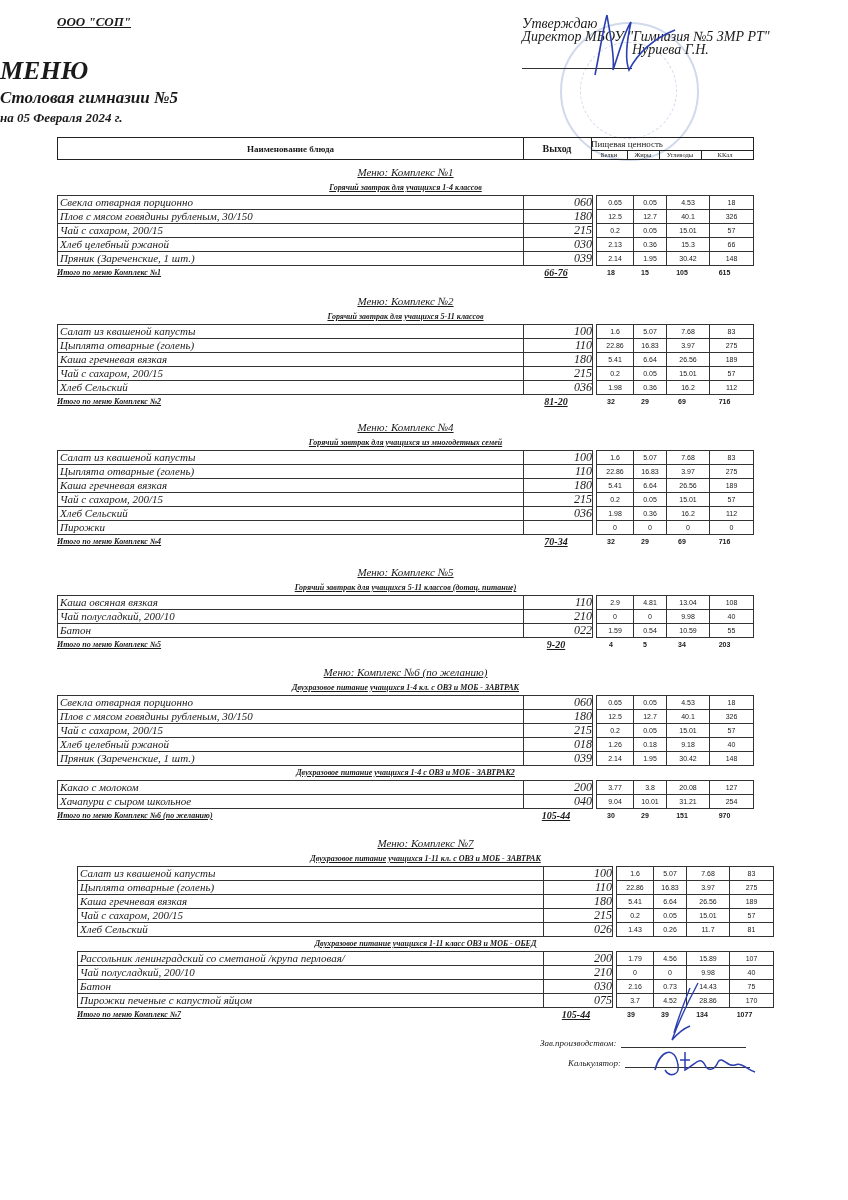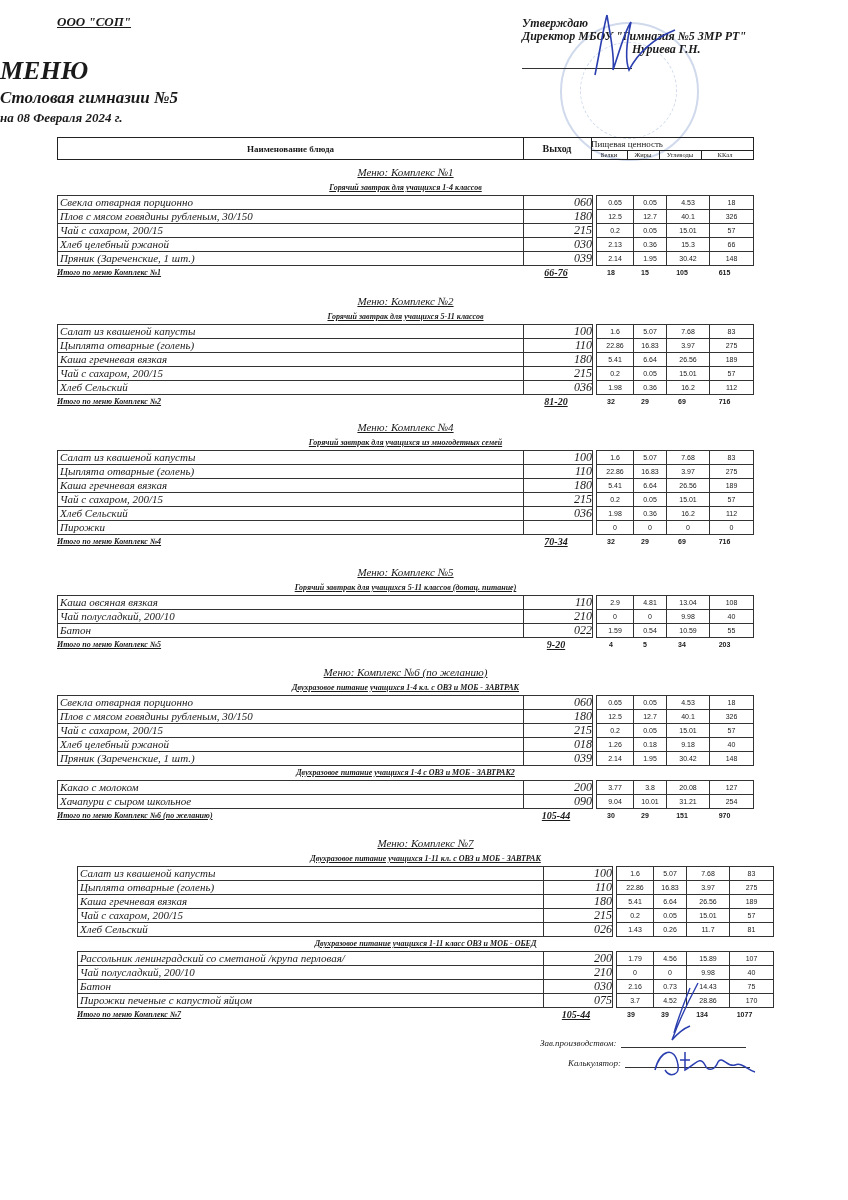"Утверждаю" .approve { font-size: 12px -> 14px; font-weight: bold -> none }
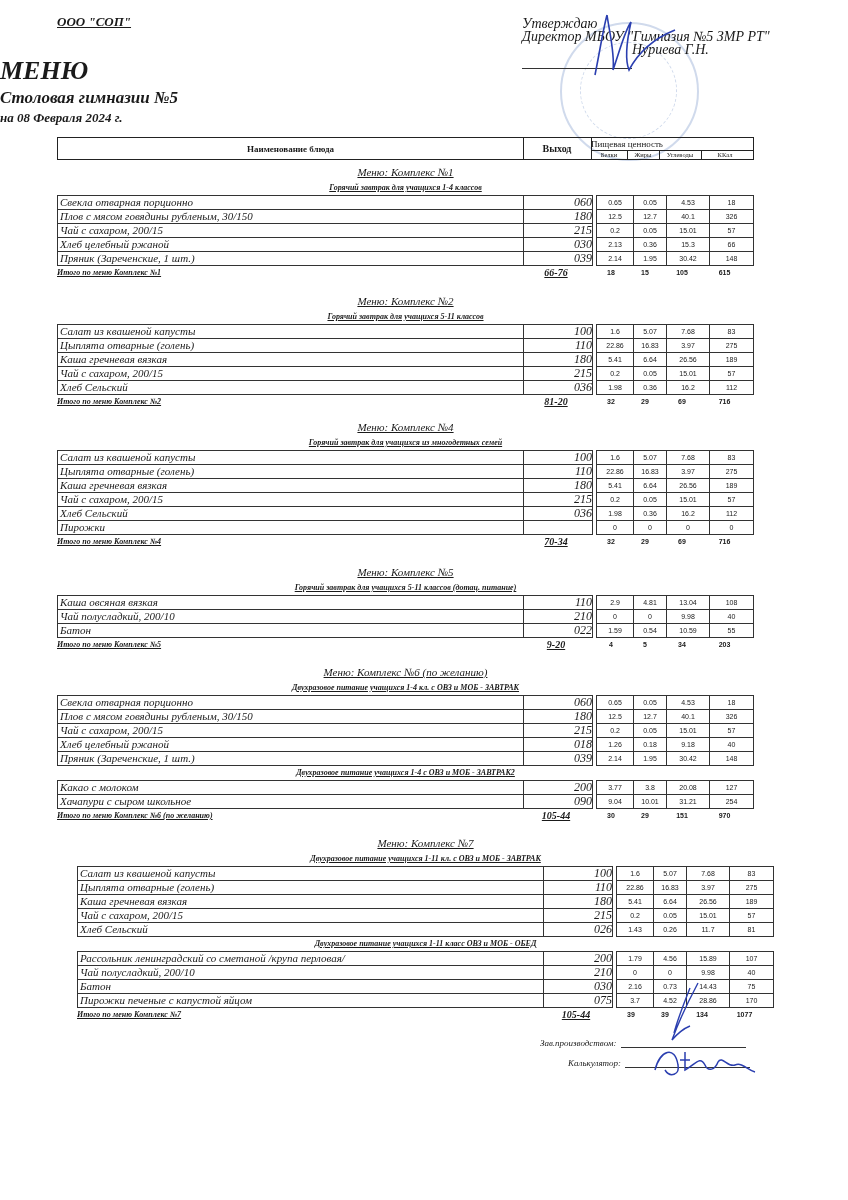"на 08 Февраля 2024 г." div.title { text: 08 -> 05 }
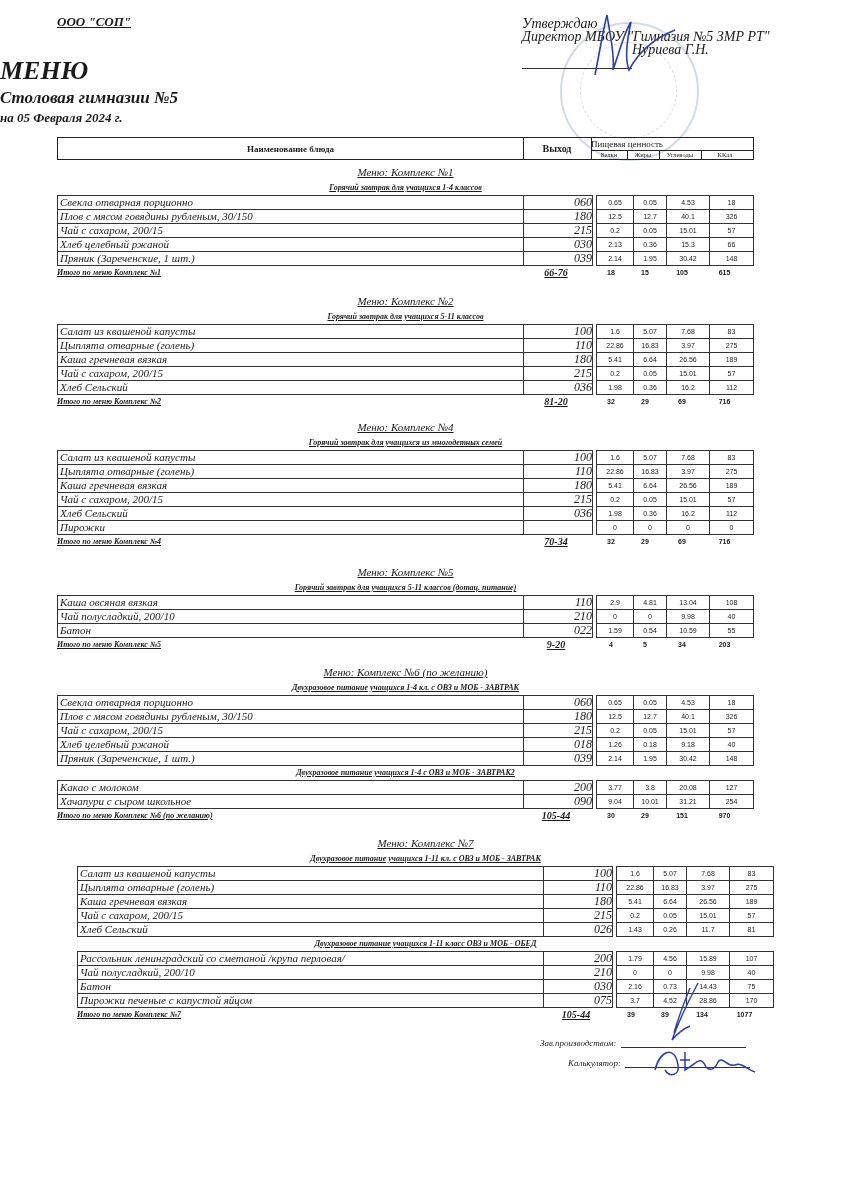"090" td.out { text: 090 -> 040 }
